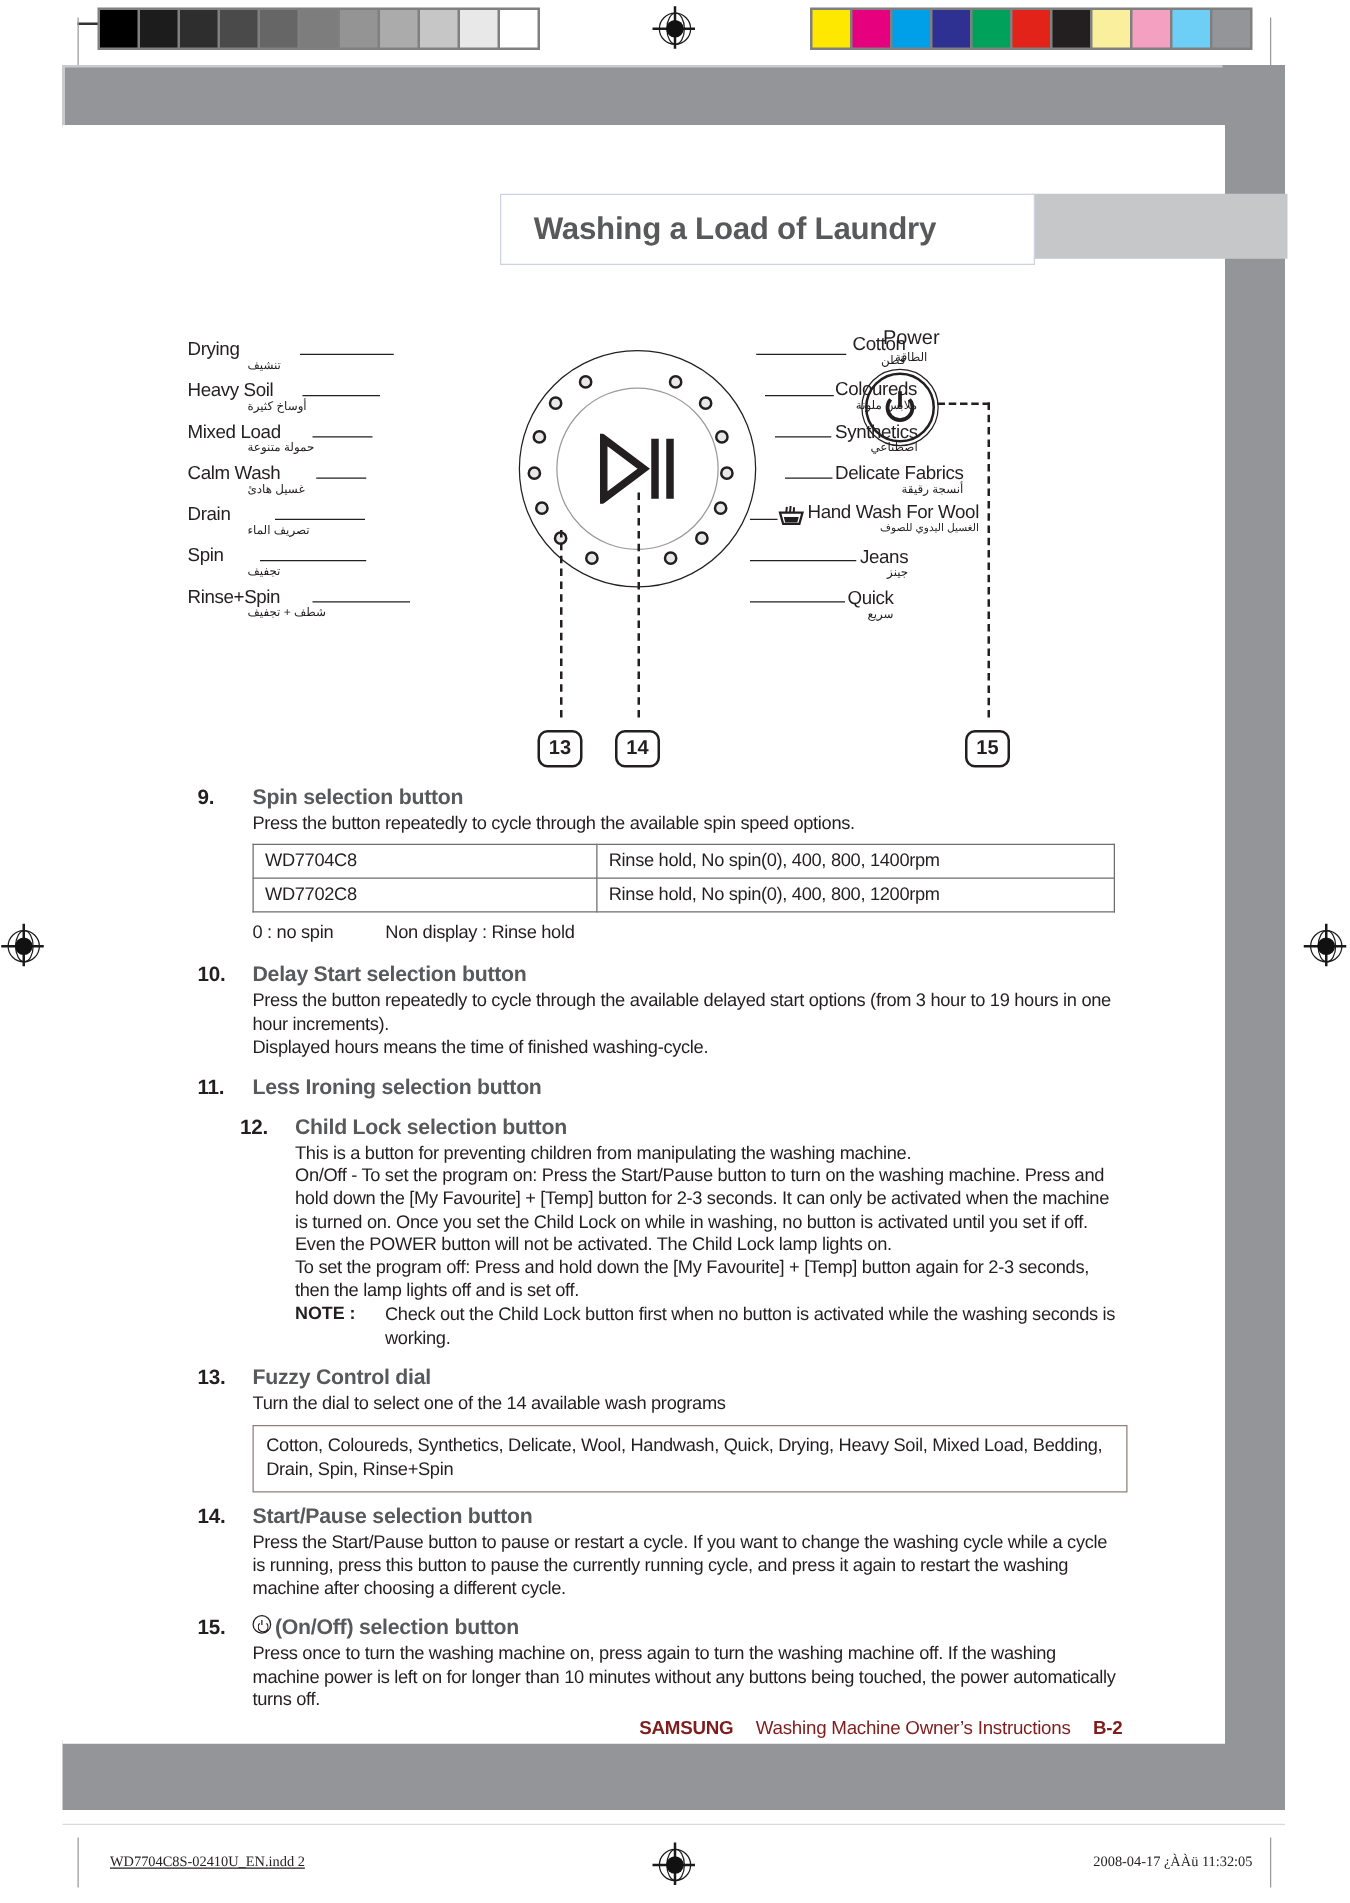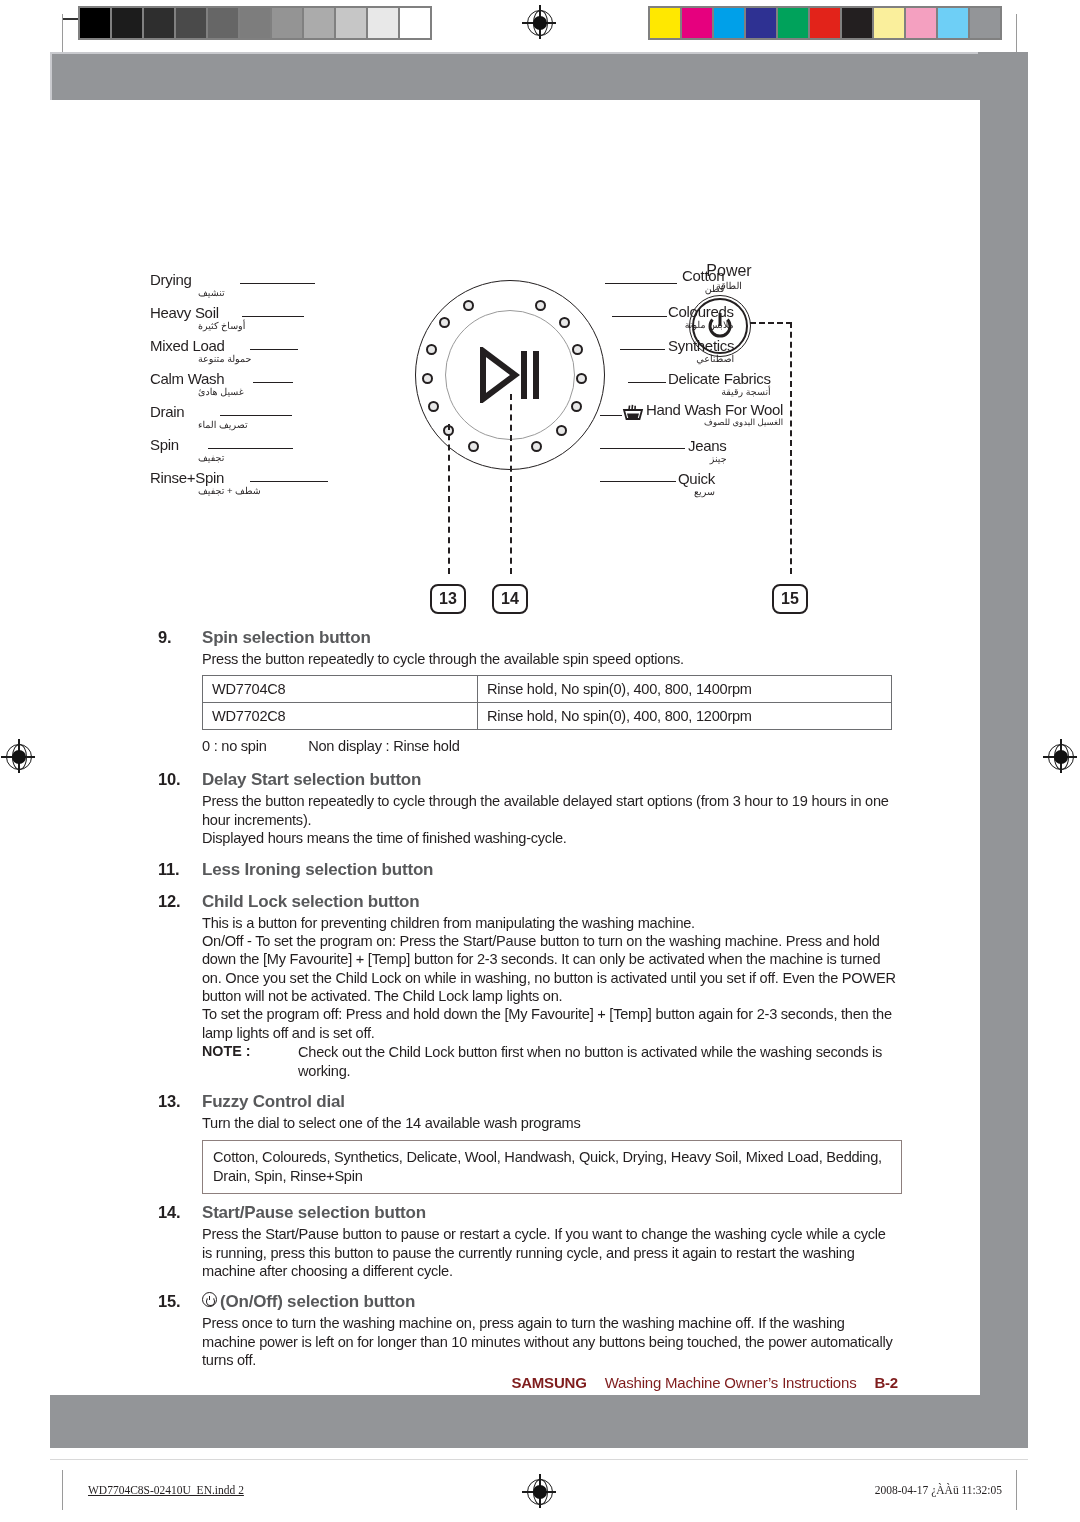"Washing a Load of Laundry" div.title-bar { html: none -> <div> <div></div> <div> <span>Washing a Load of Laundry</span> </div> </div> }
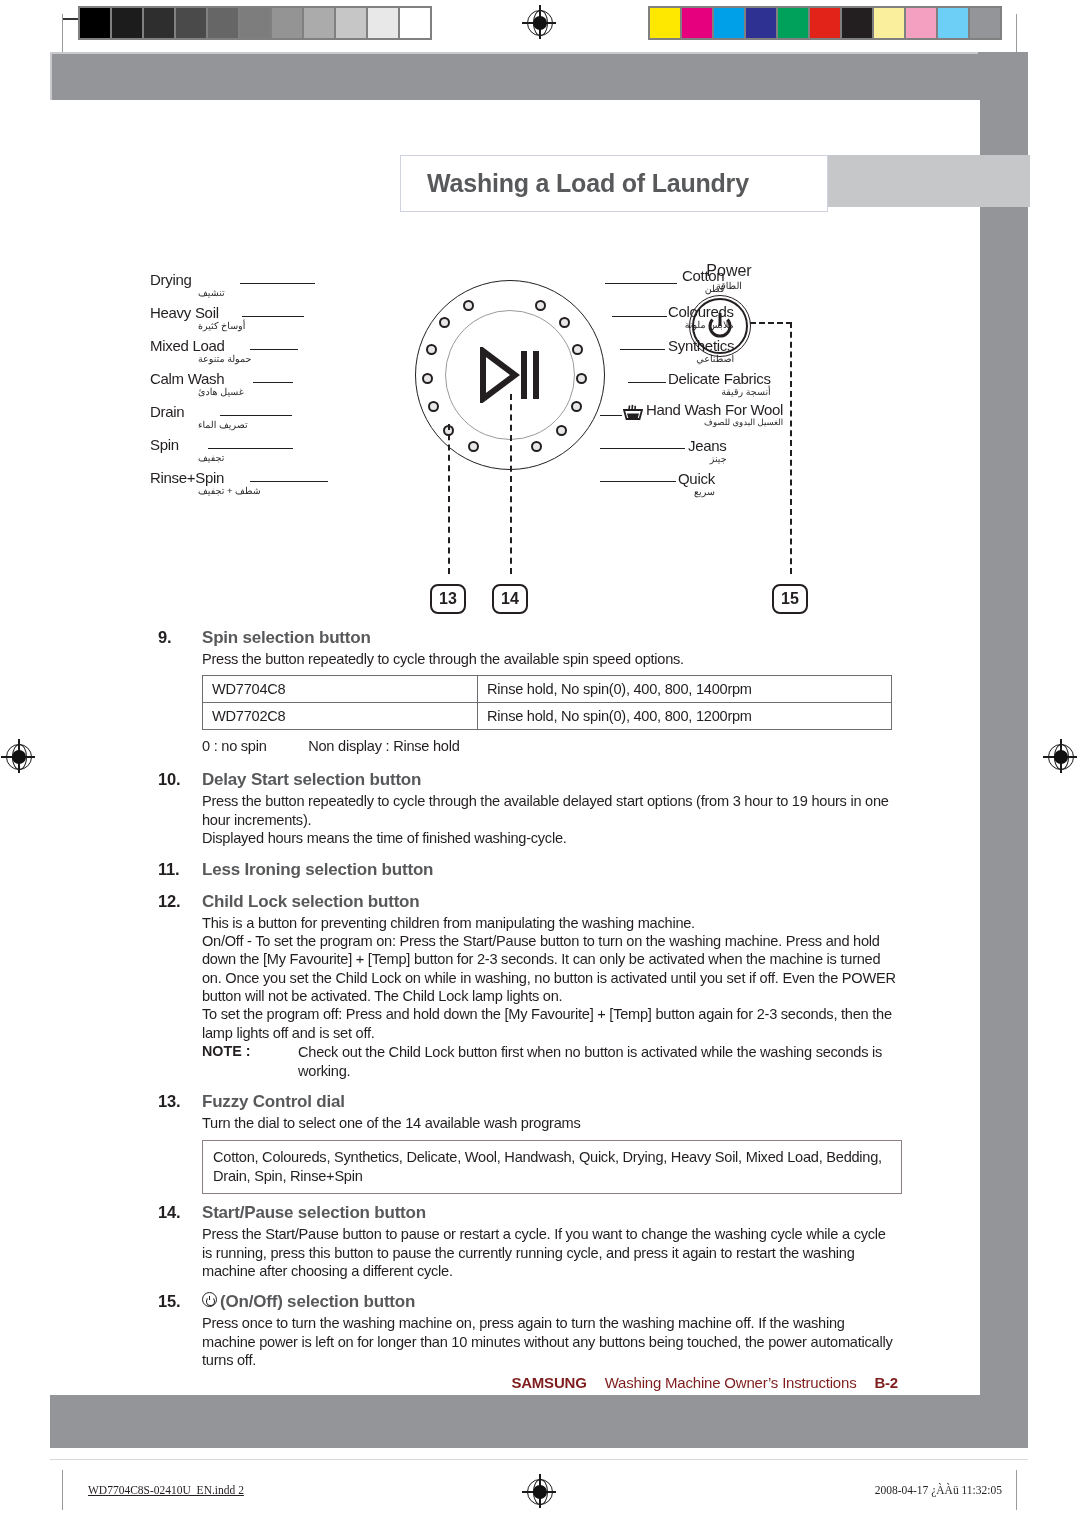"12." div.item { margin-left: none -> 34px }
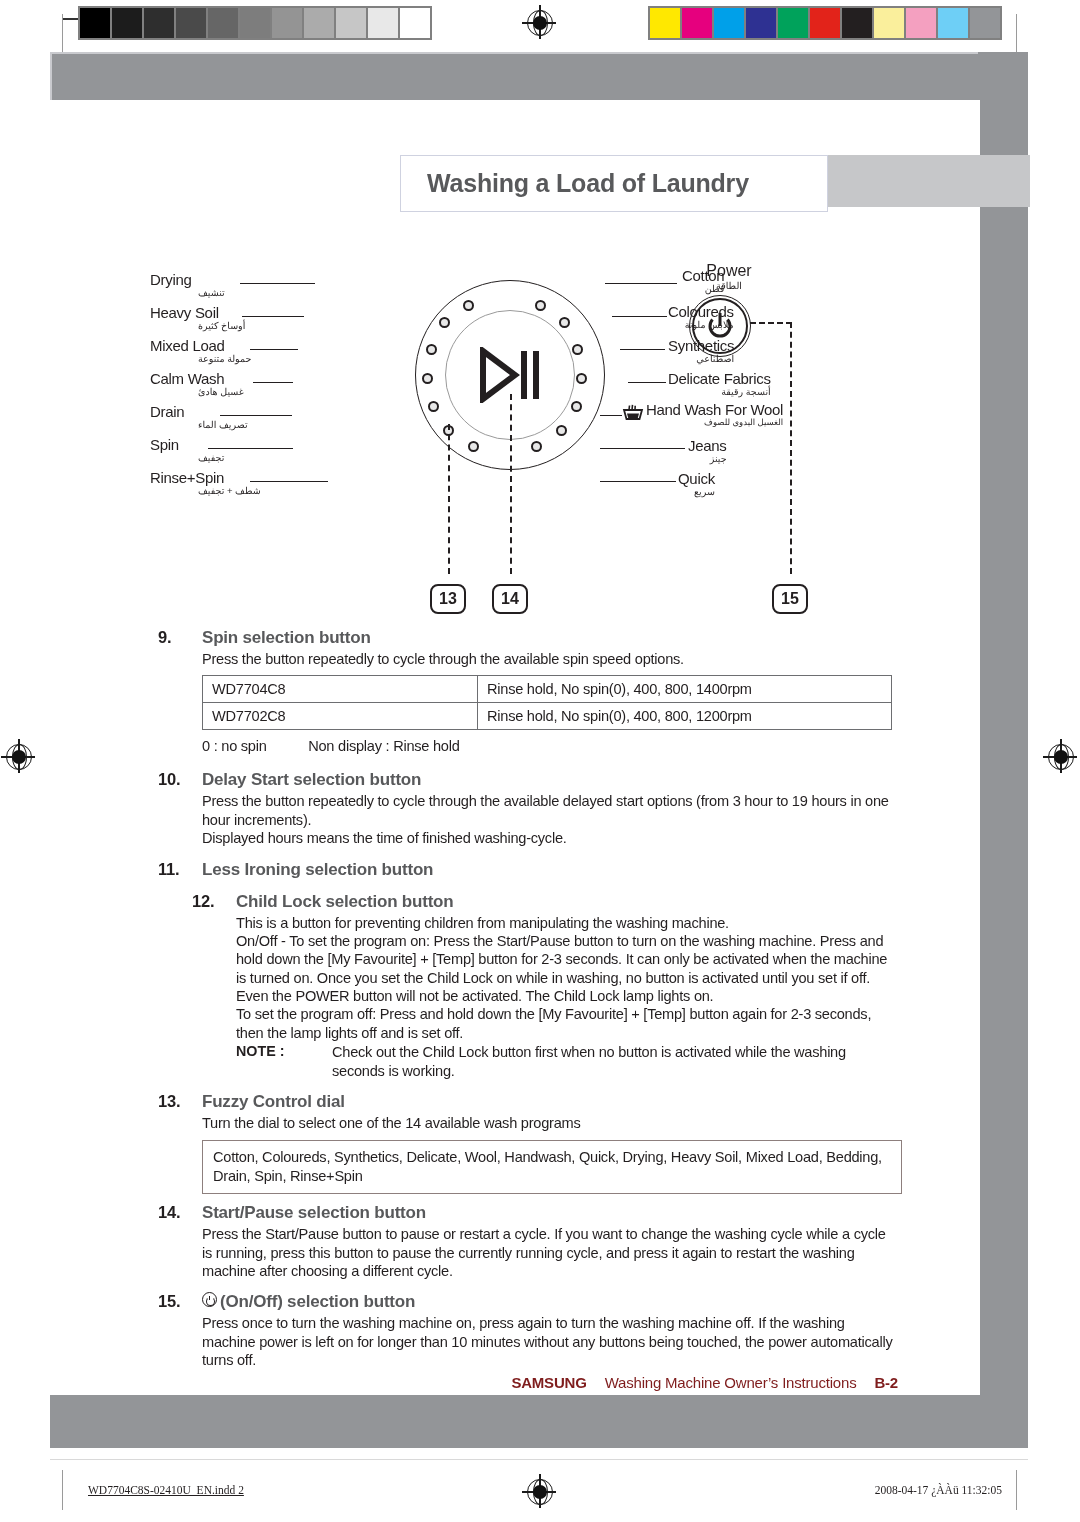"NOTE :" .note-row { gap: 24px -> none }
